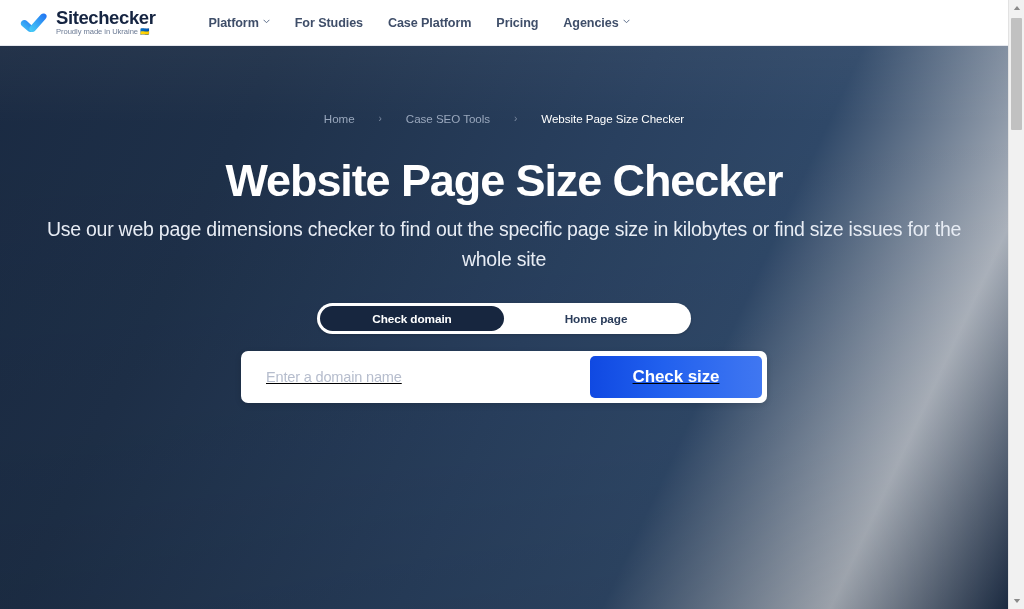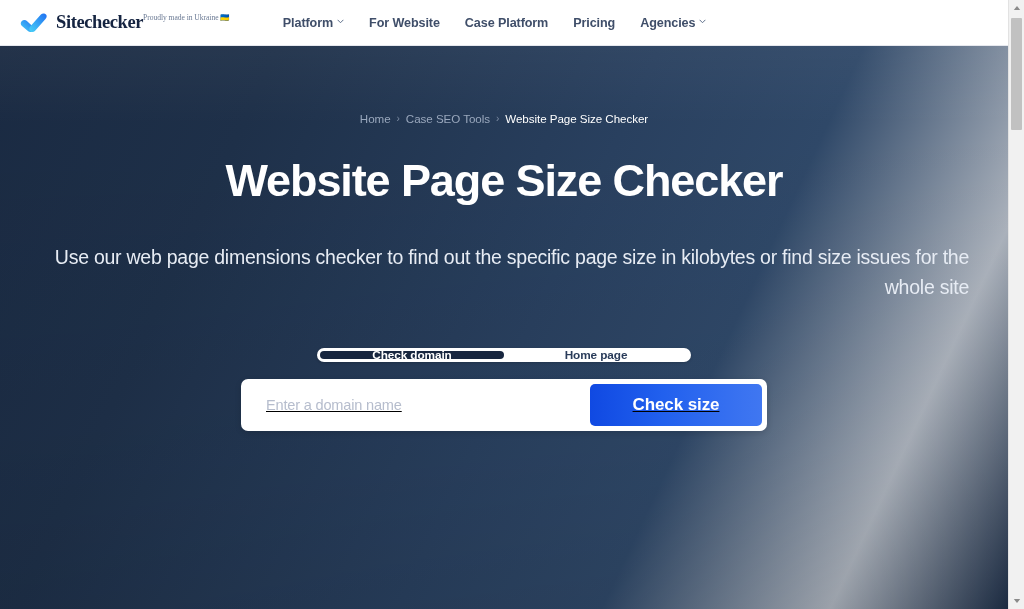"Sitechecker" .brand-text { flex-direction: none -> column; font-family: Liberation Serif, serif -> none }
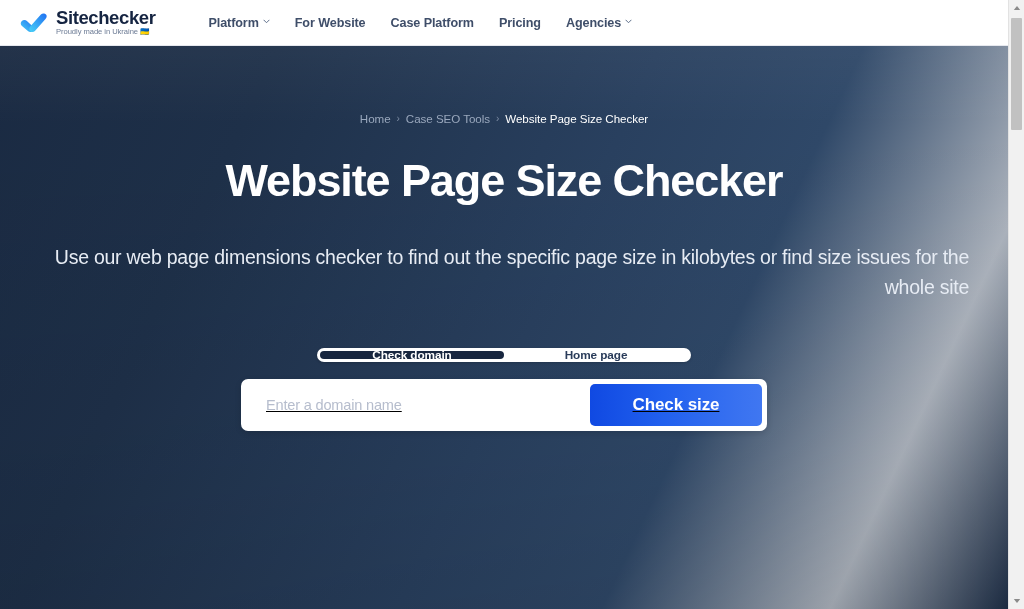"For Website" span.nav-item { text: Website -> Studies }
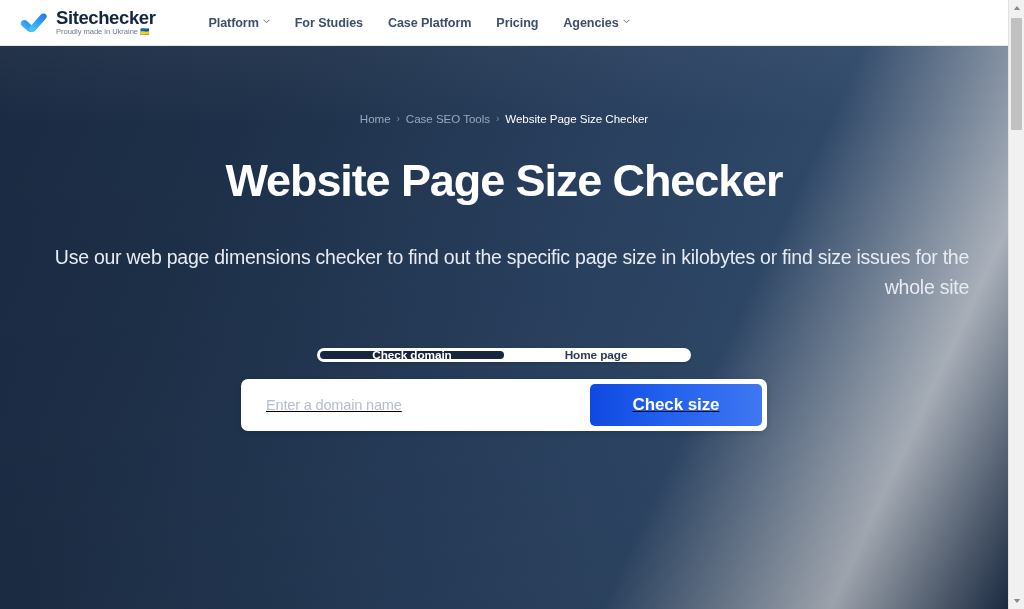"Home" .breadcrumb { gap: 6px -> 24px }
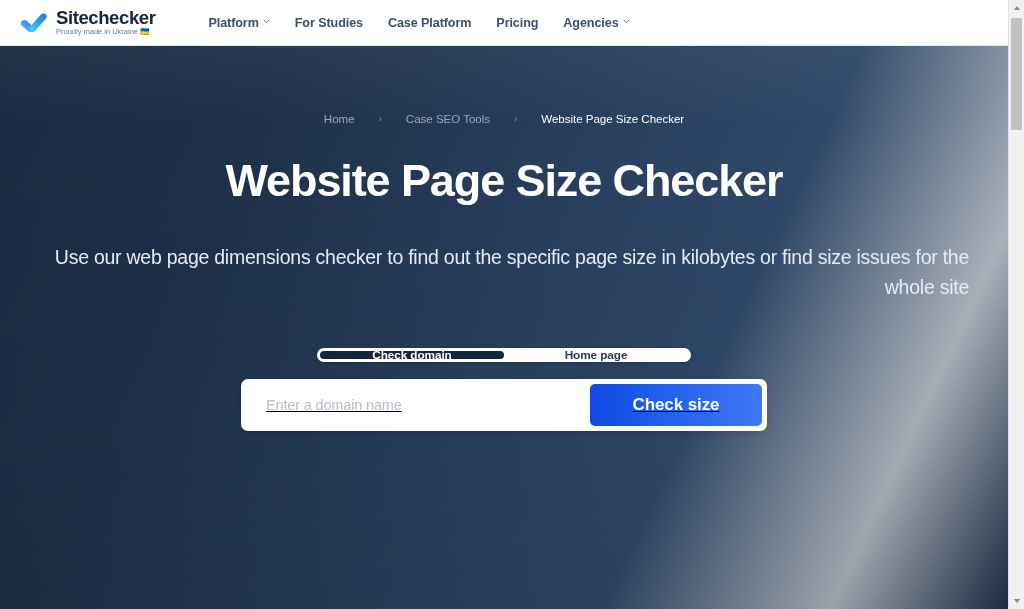"Use our web page dimensions" .hero-sub { margin-top: 39px -> 11px; text-align: right -> center }
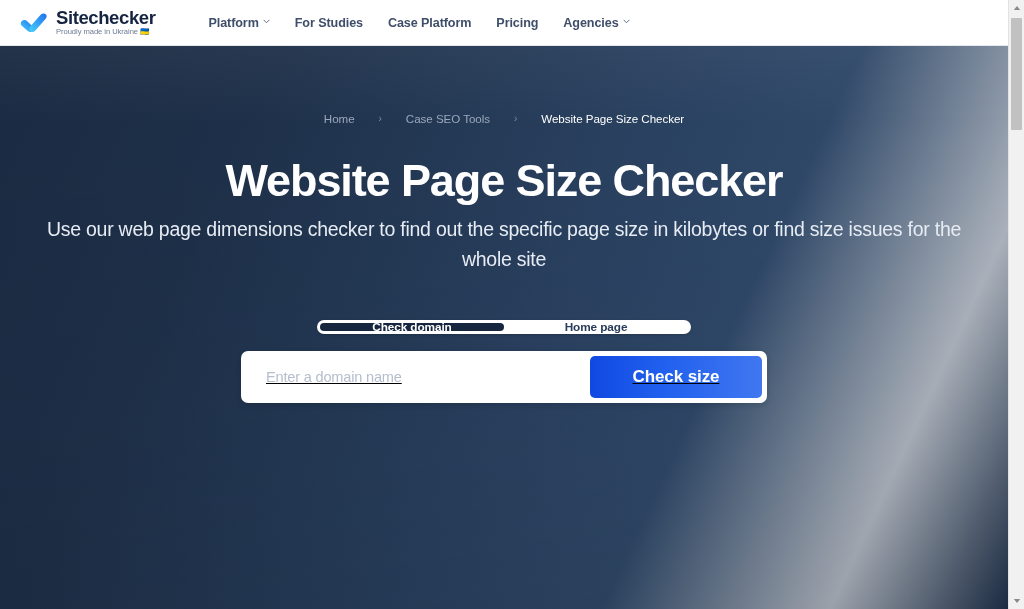"Check domain" .toggle { height: 14px -> 31px; margin-top: 46px -> 29px }
